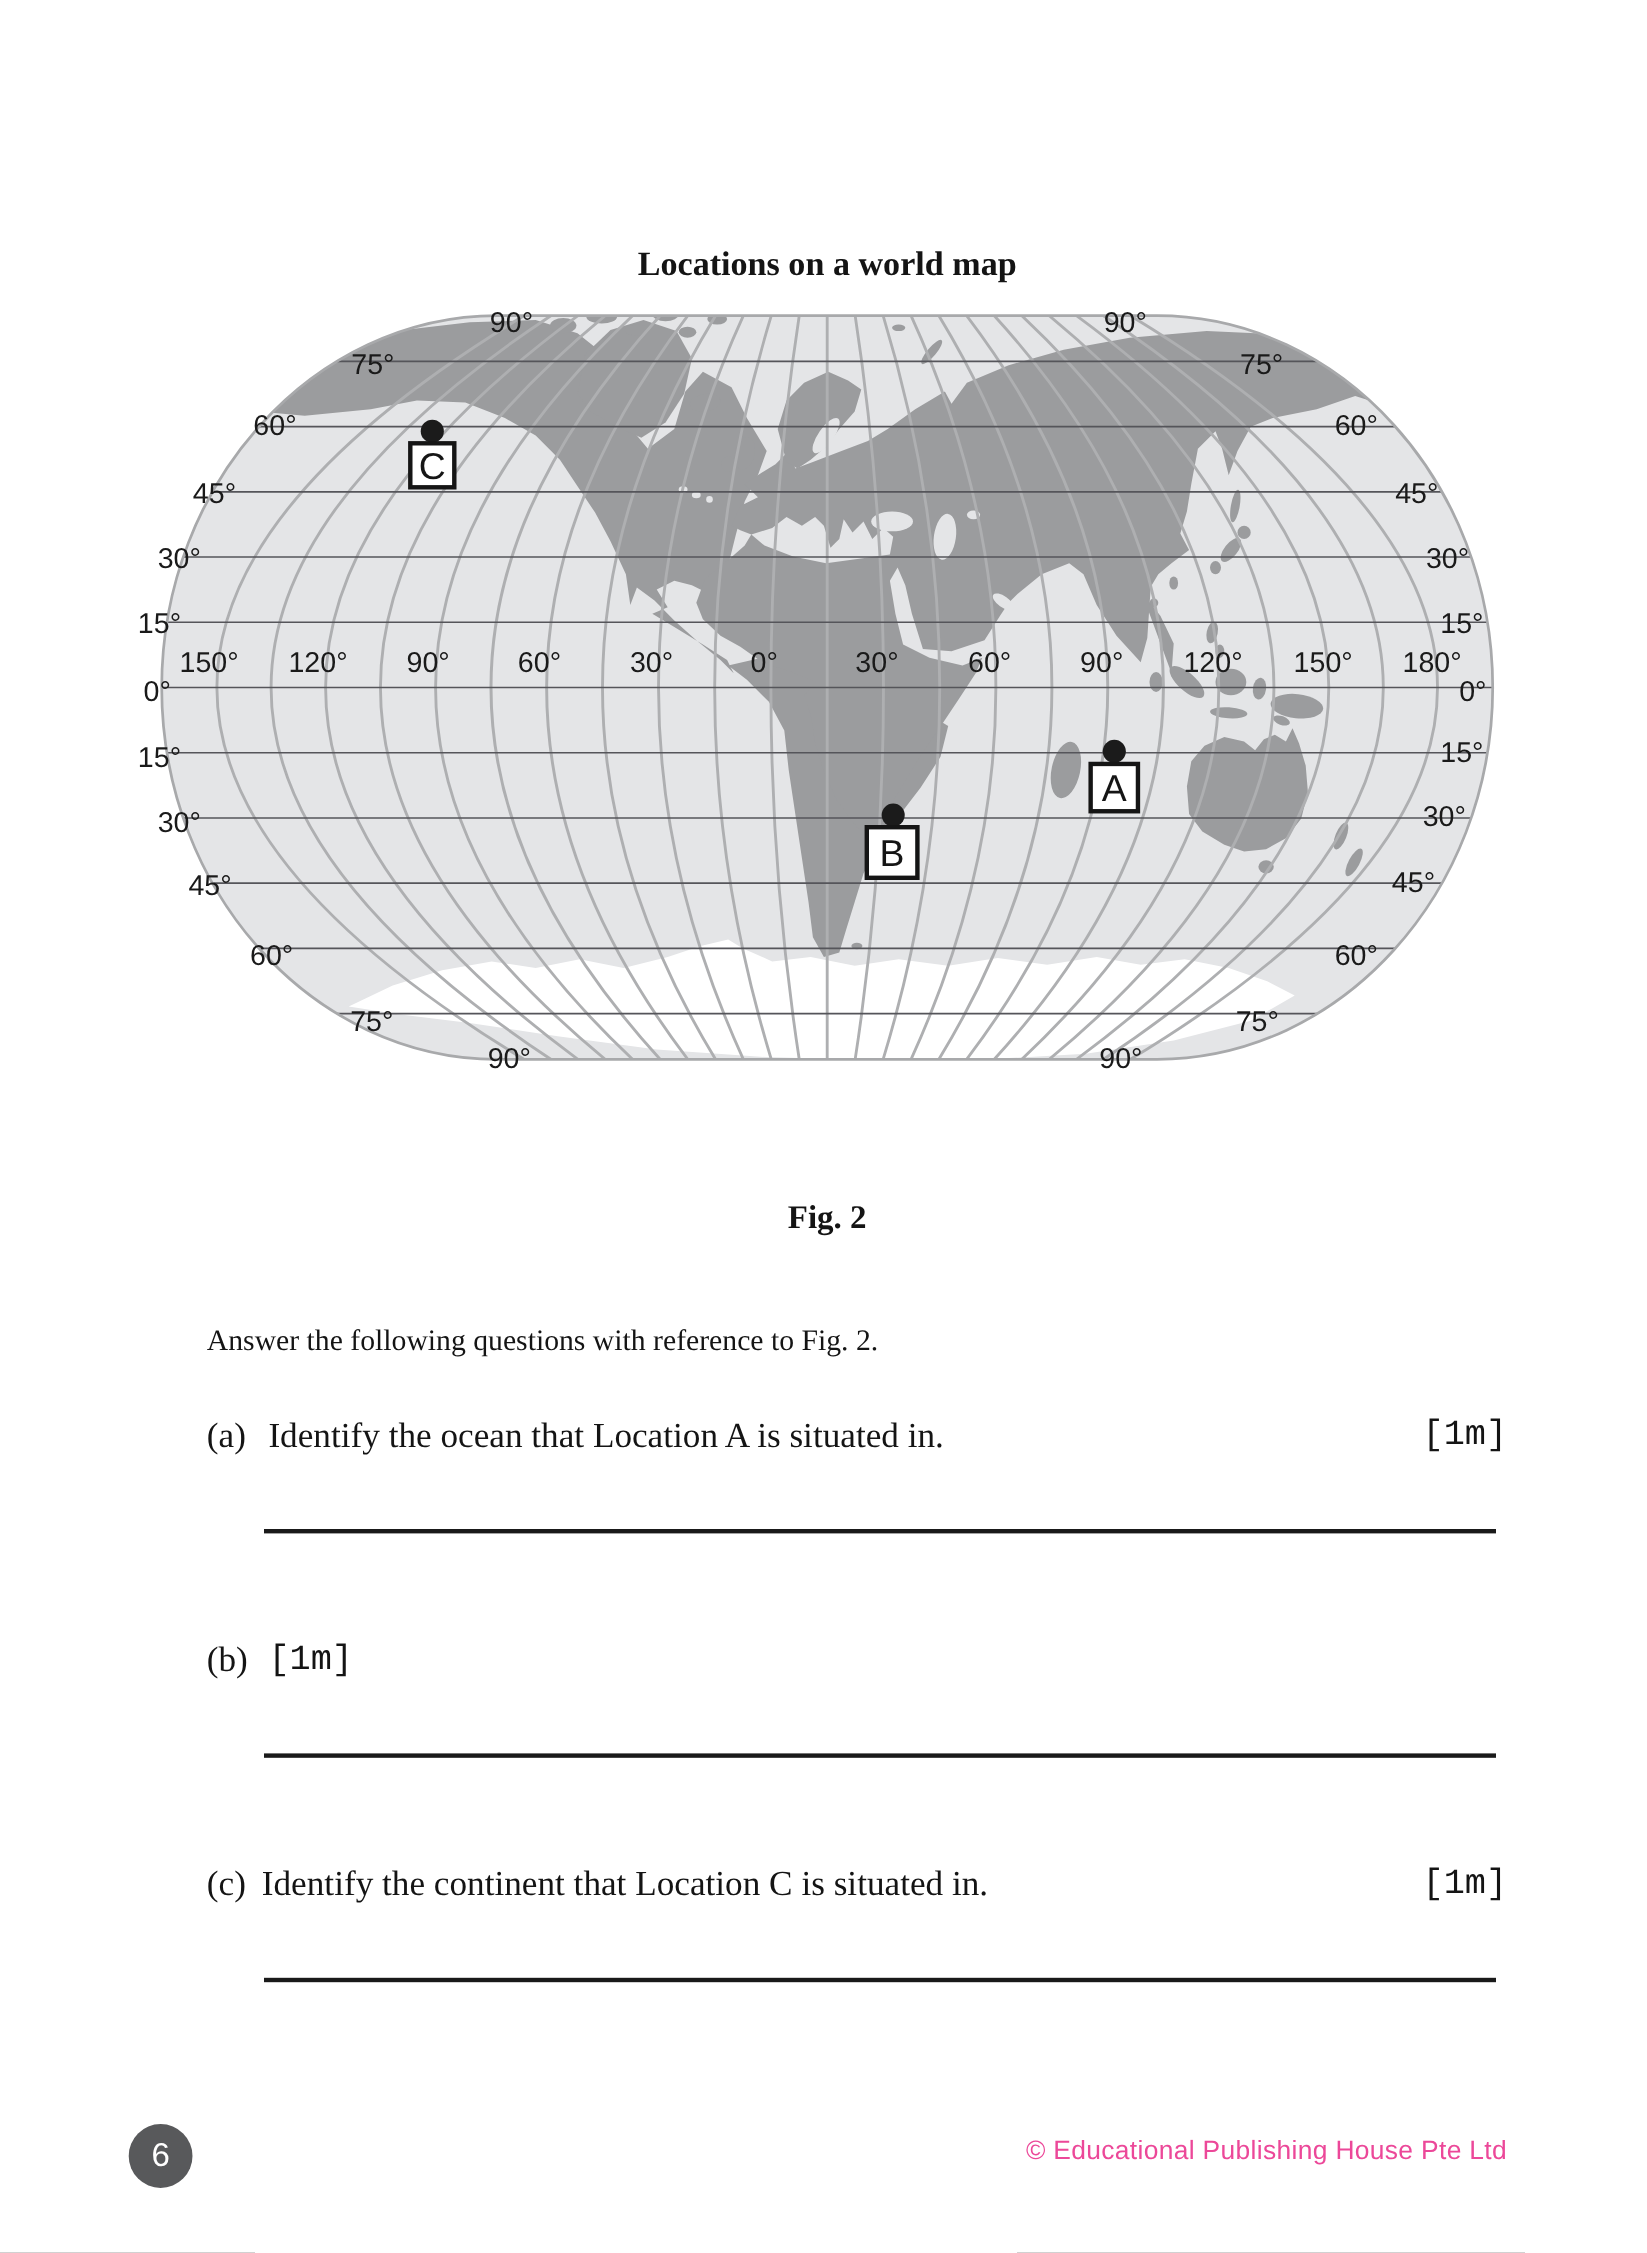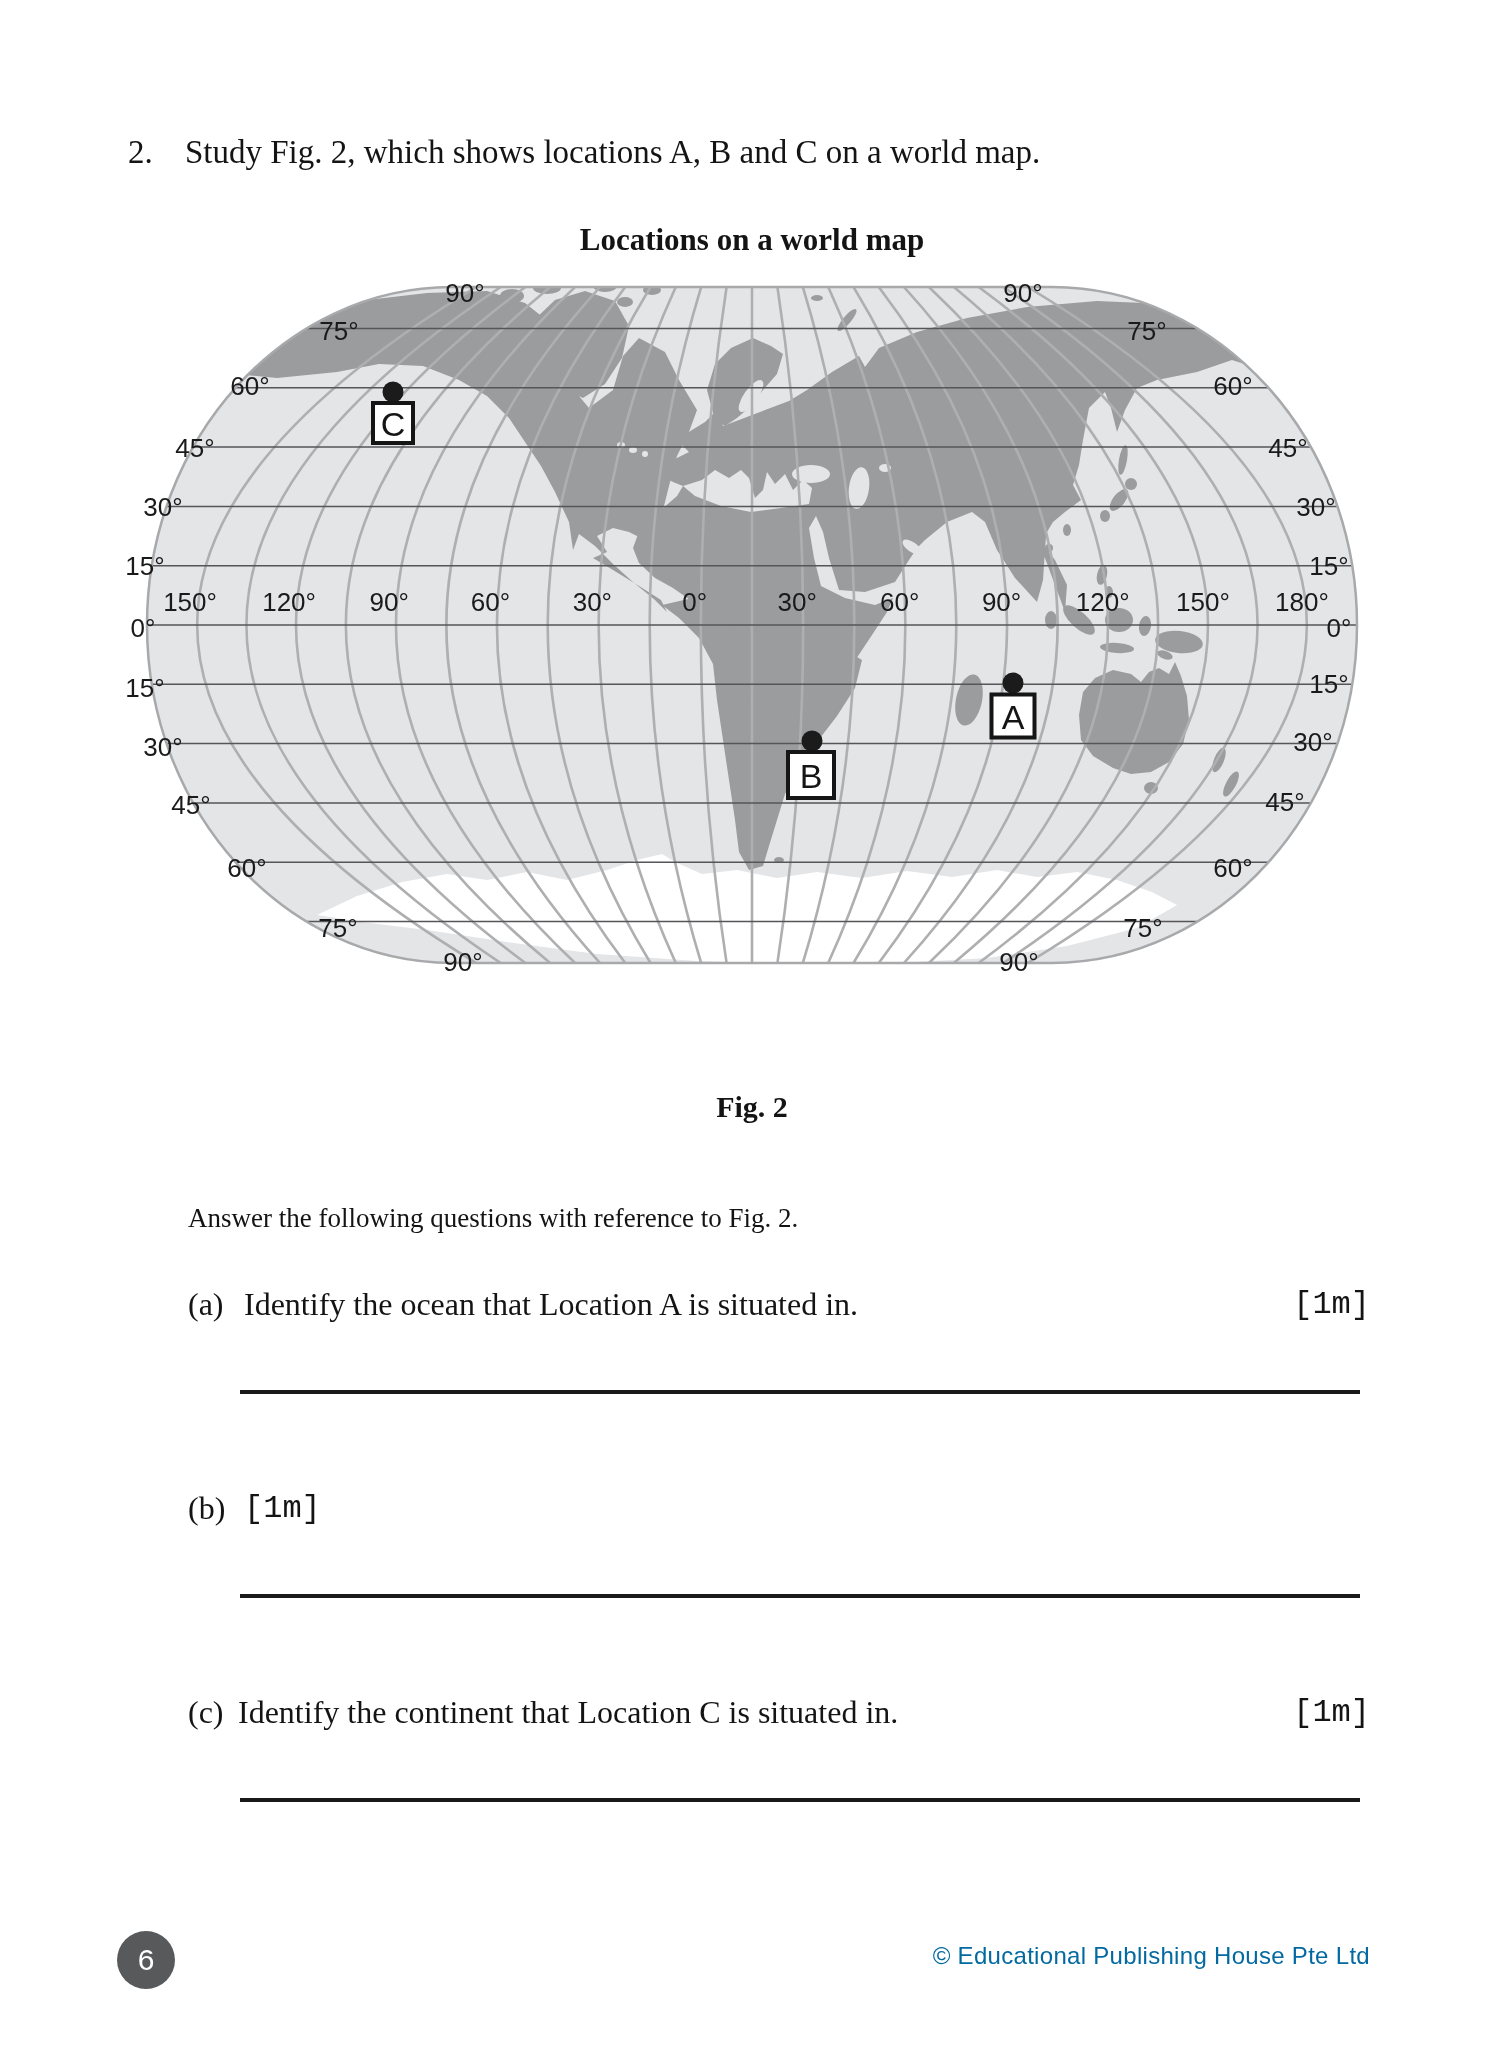"2. Study Fig. 2, which" div.q2-row { html: <div> <span>2.</span><span>Study Fig. 2, which shows locations A, B and C on a world map.</span> </div> -> none }
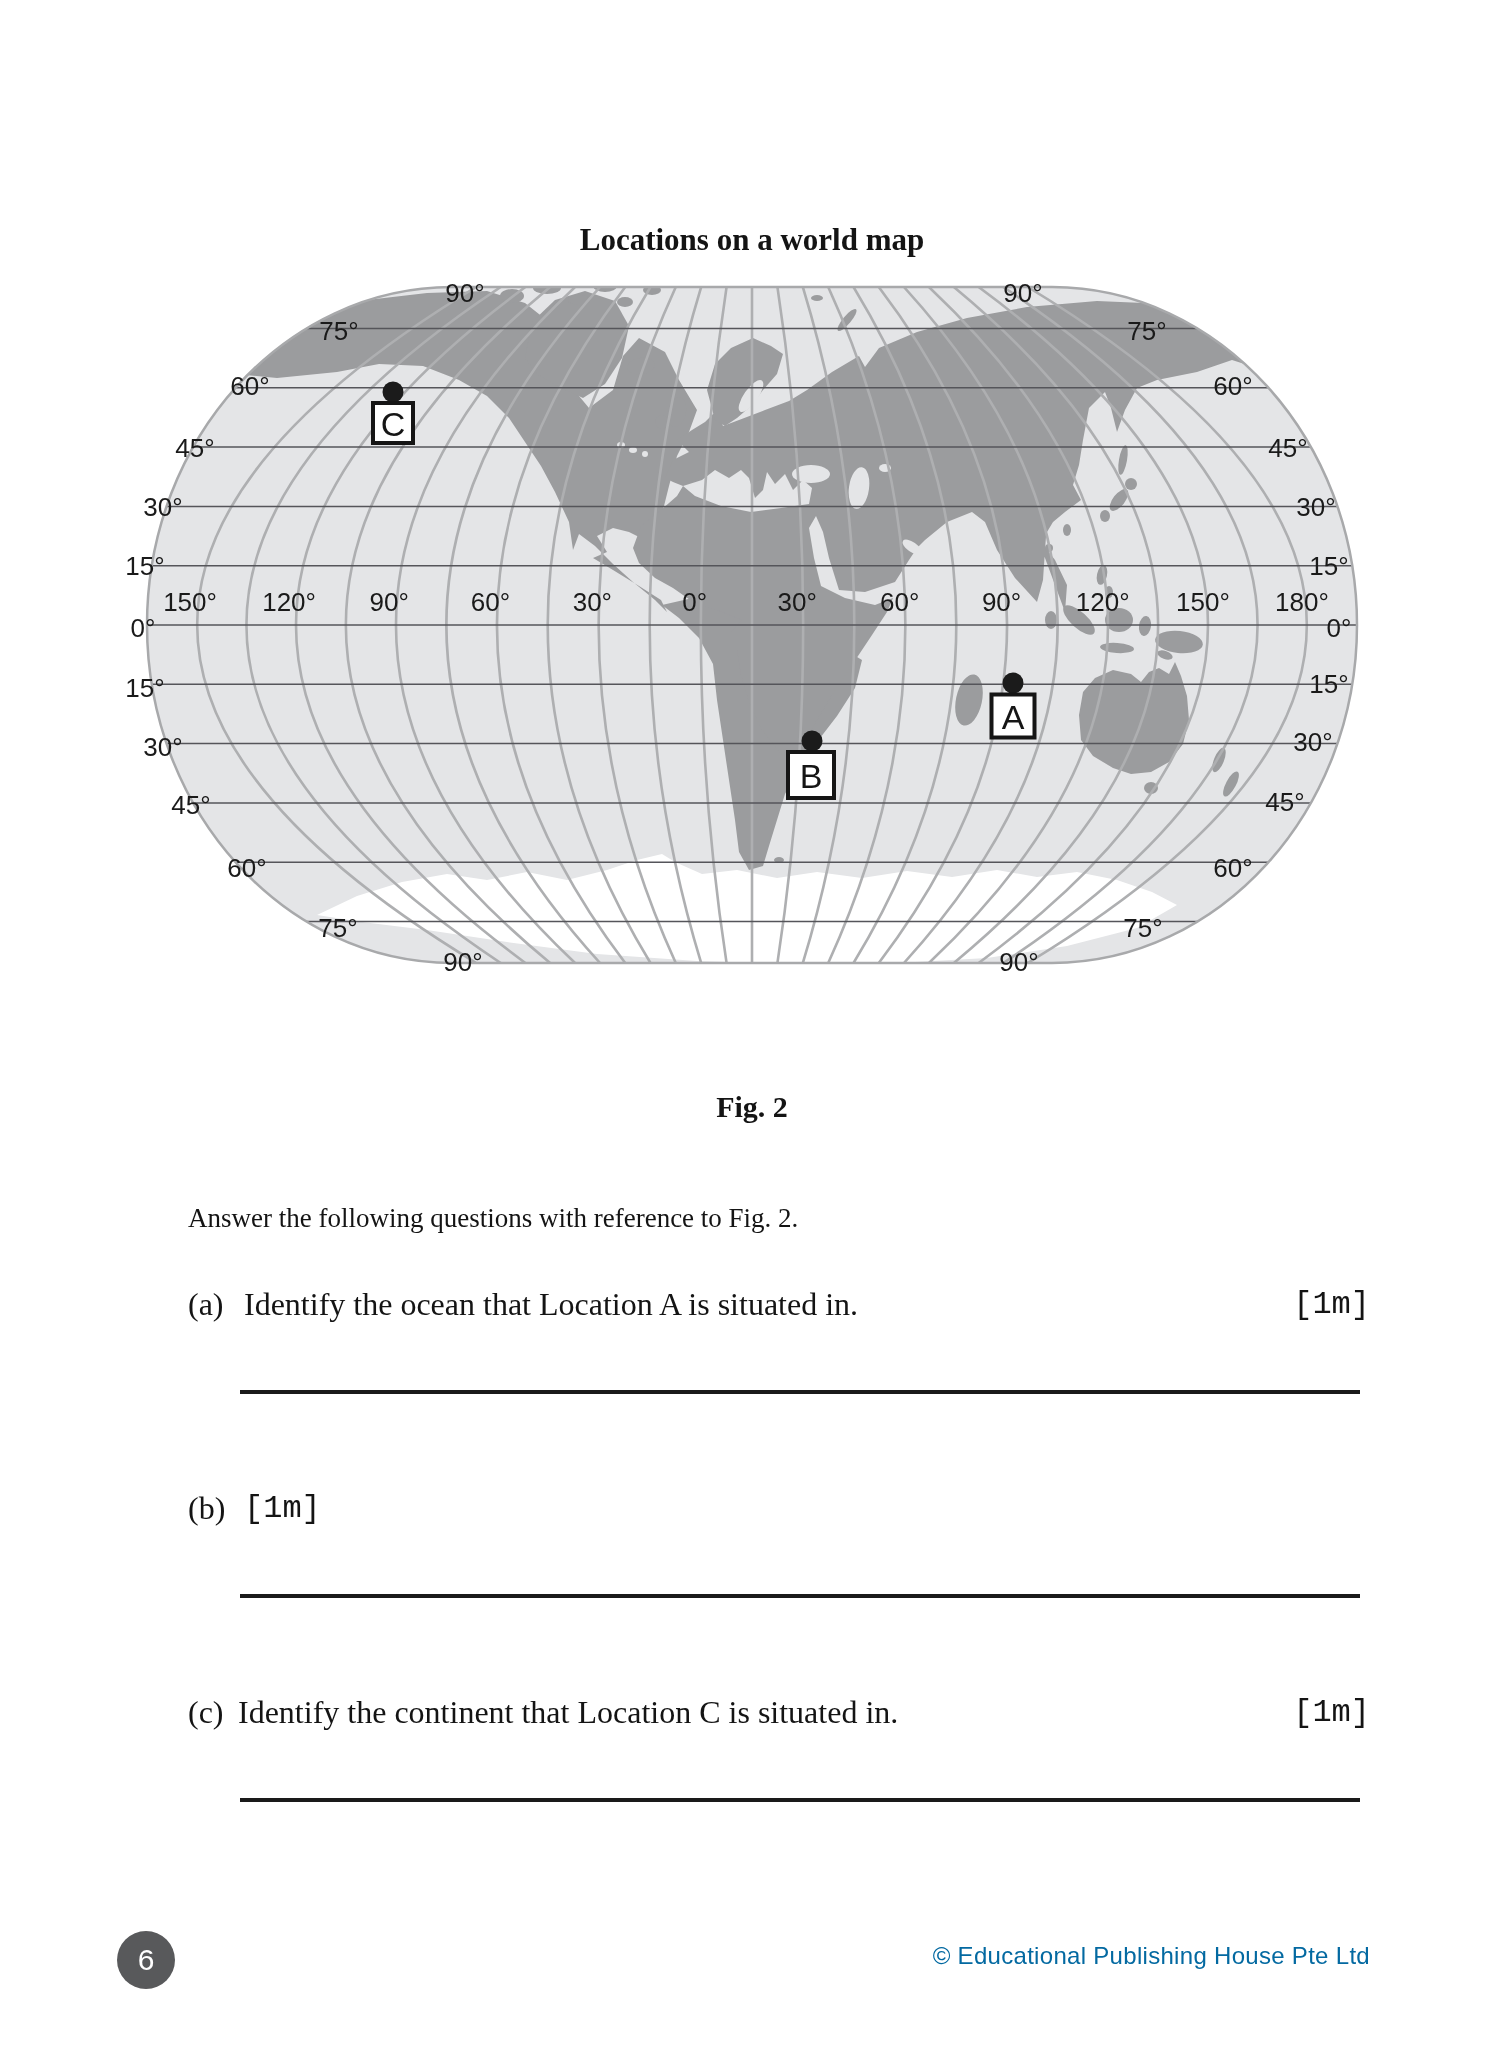"© Educational Publishing House Pte" .copyright { color: #0369a1 -> #ec4899 }
